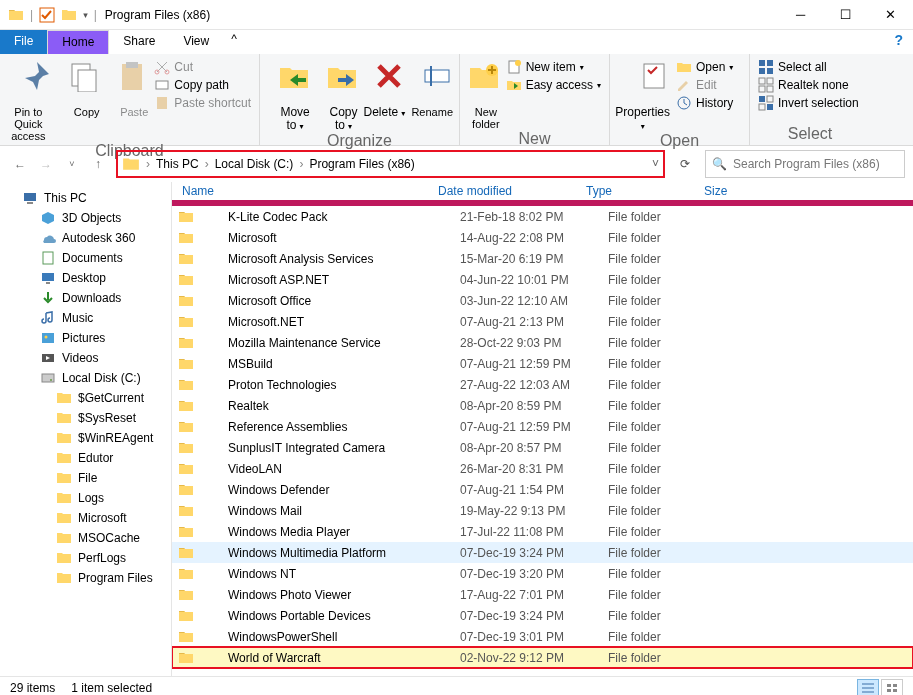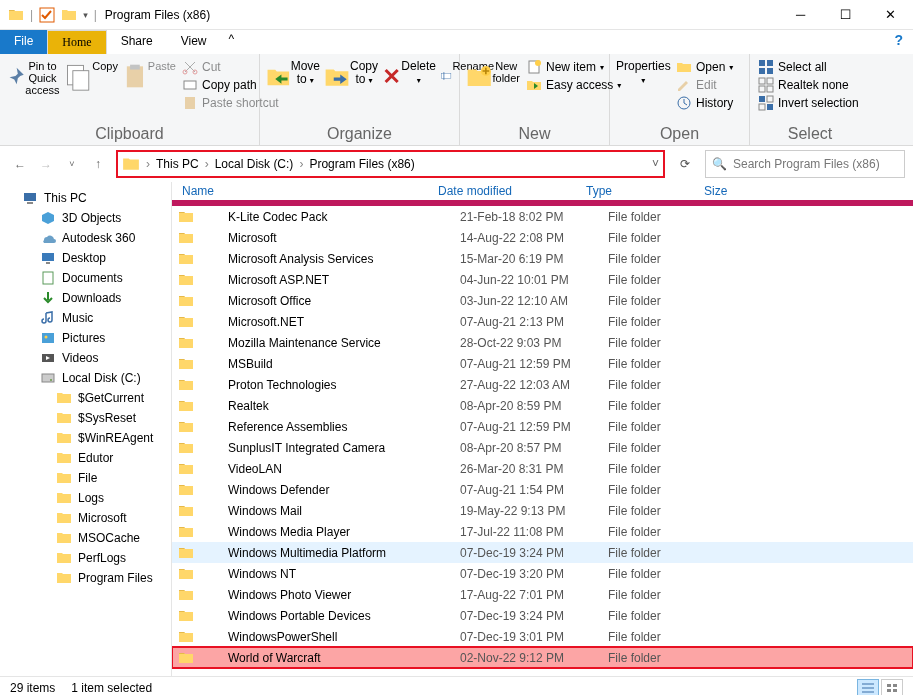"Home" .menu-tab.active { background: #eab308 -> #8b5cf6; font-family: Liberation Serif, serif -> none }
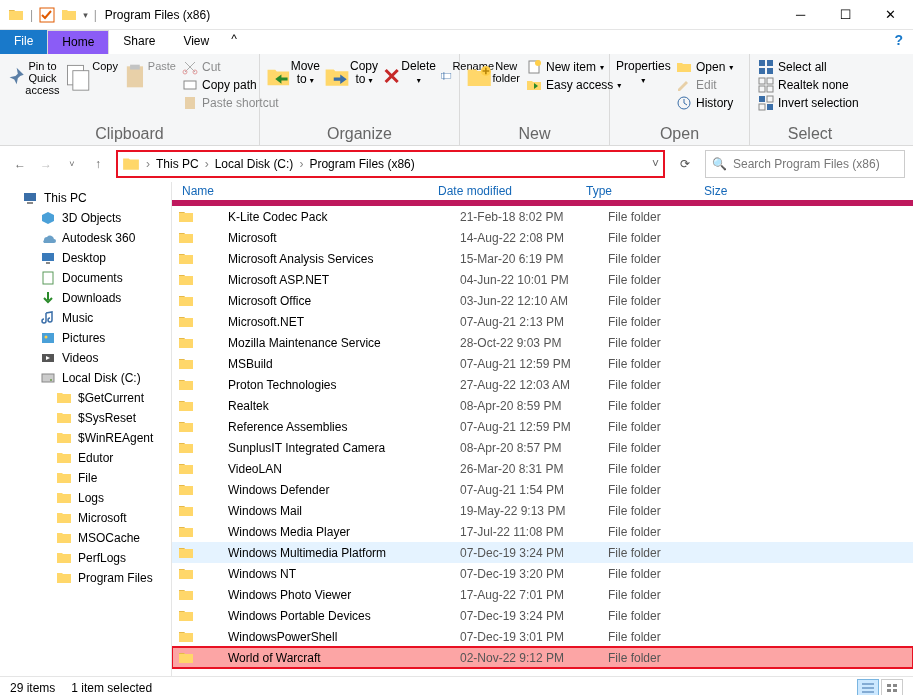"Pin to Quick" .rb-big { align-items: flex-start -> flex-end; flex-direction: row -> column; gap: none -> 12px }
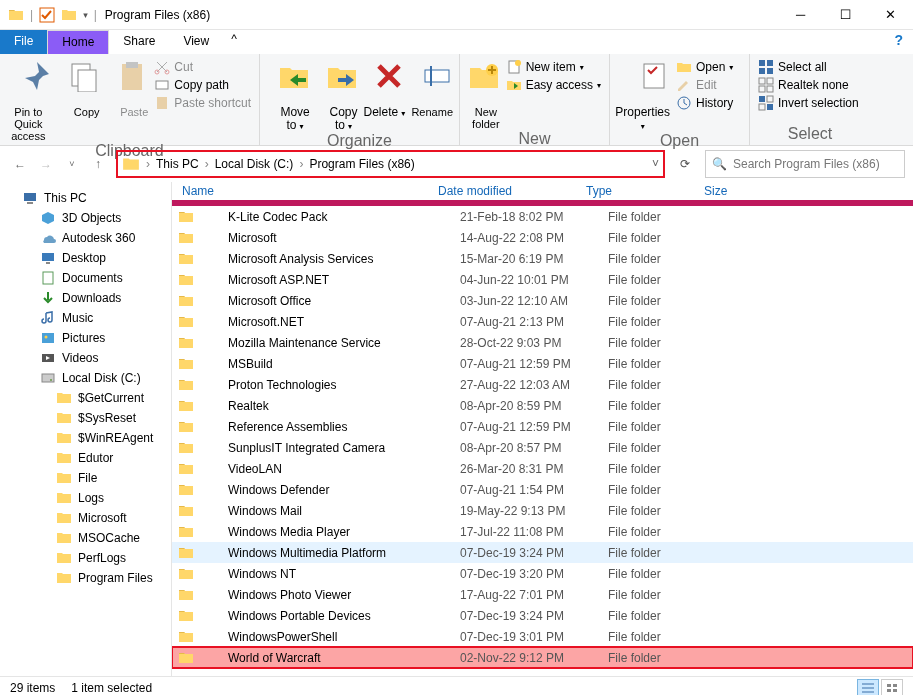"Desktop" div.sb-item { order: before "Documents" -> after "Documents" }
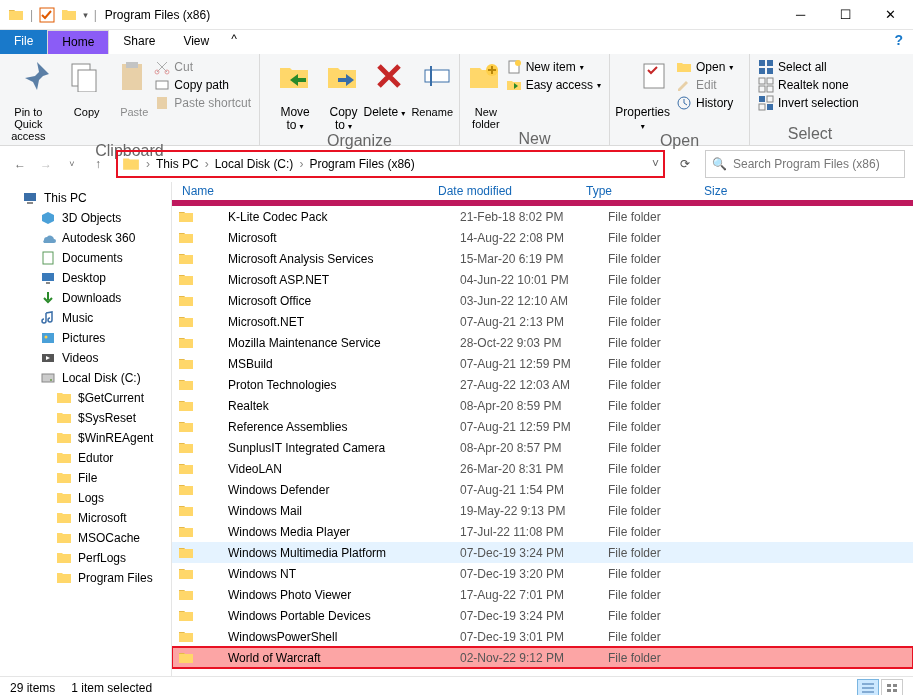"World of Warcraft" .row.selected { background: #fca5a5 -> #fef9c3 }
